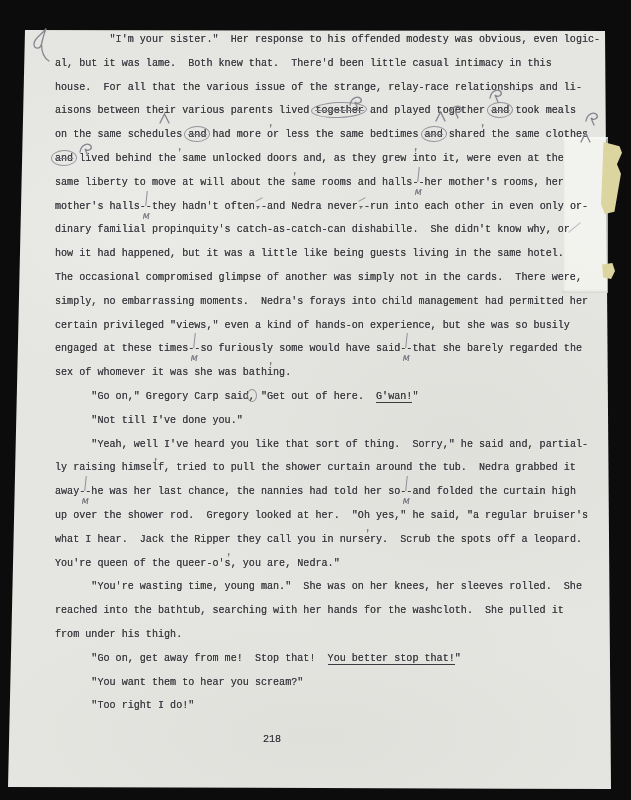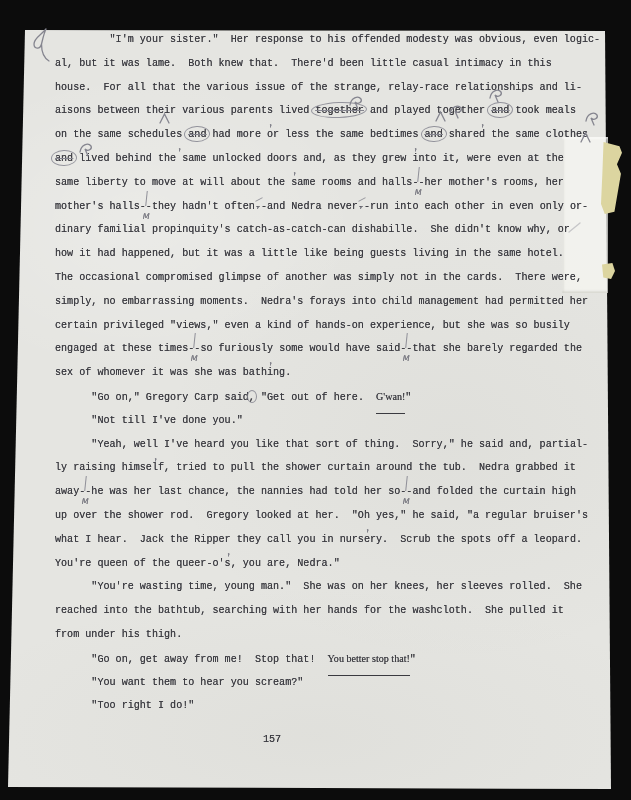"G'wan!" .m-u { font-family: Liberation Serif, serif -> none; padding-bottom: 11px -> 0px }
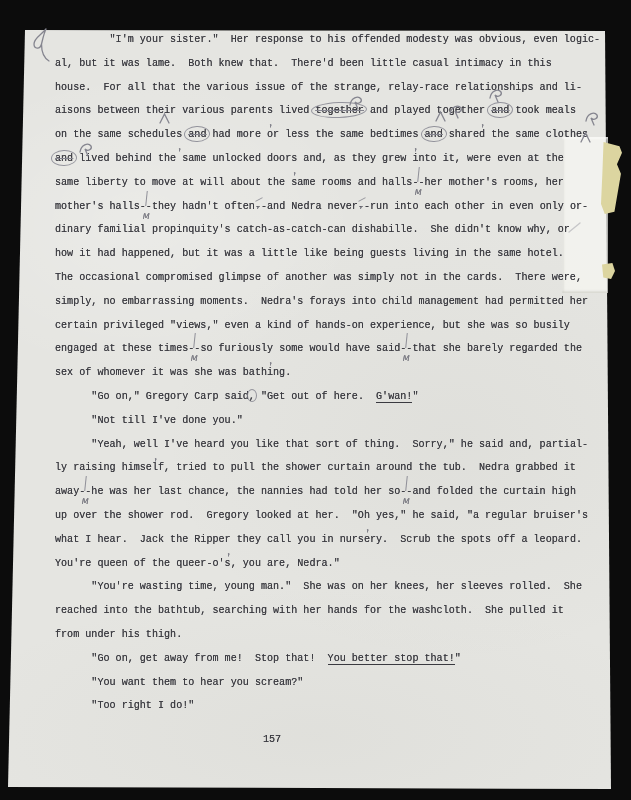"157" div.page-number { text: 157 -> 218 }
